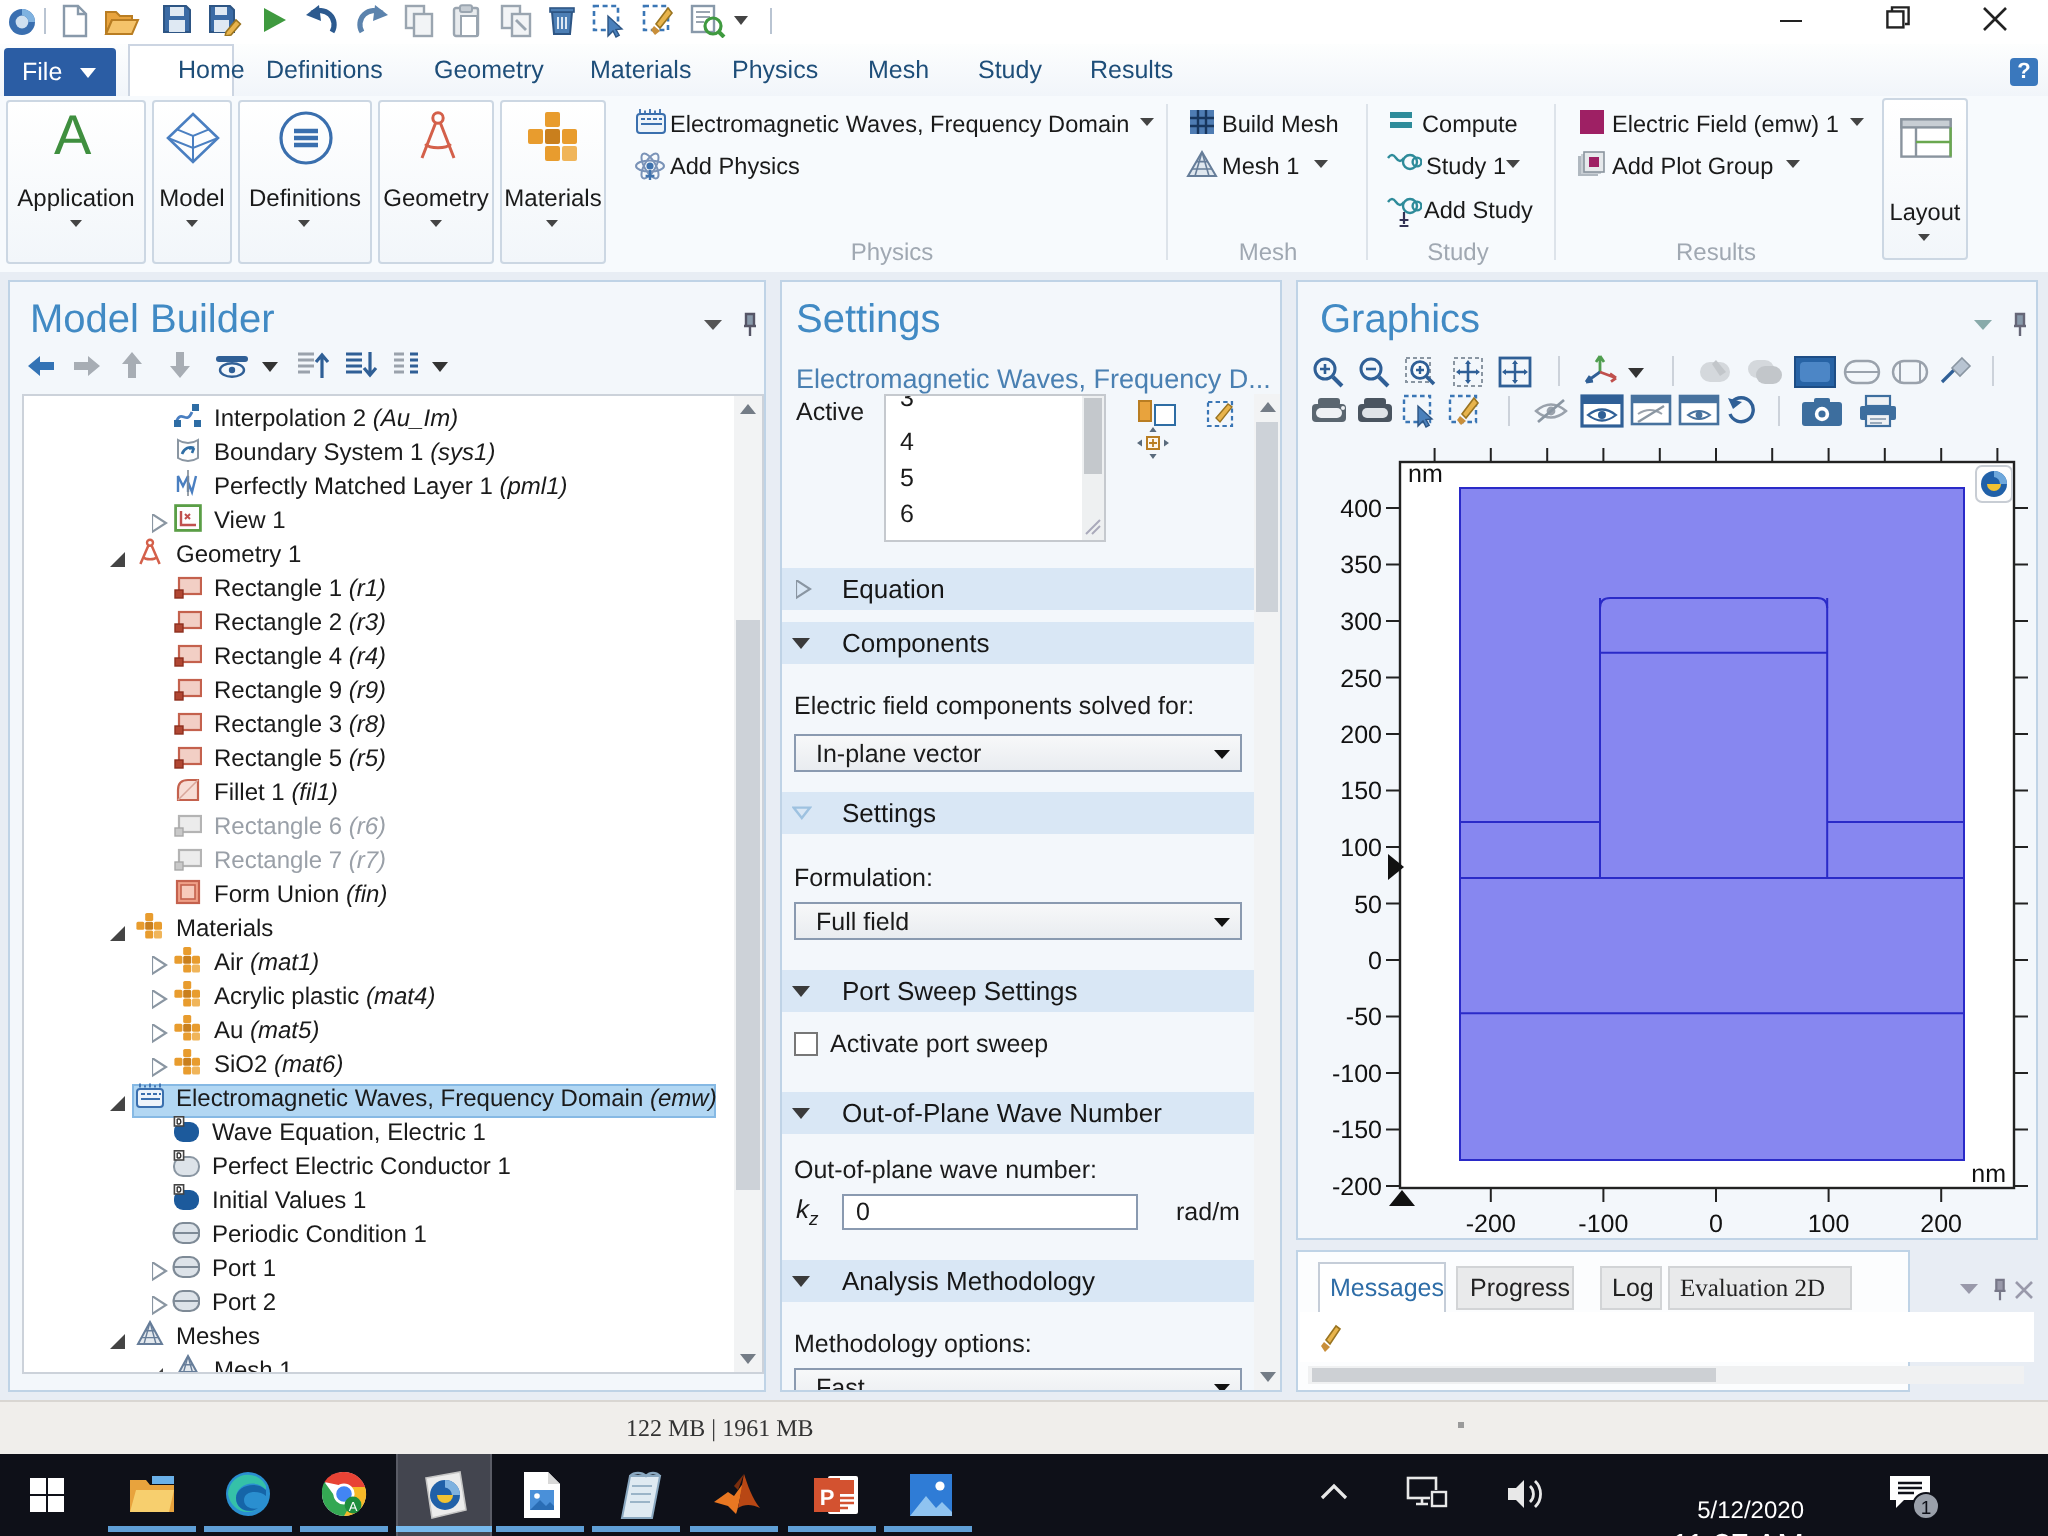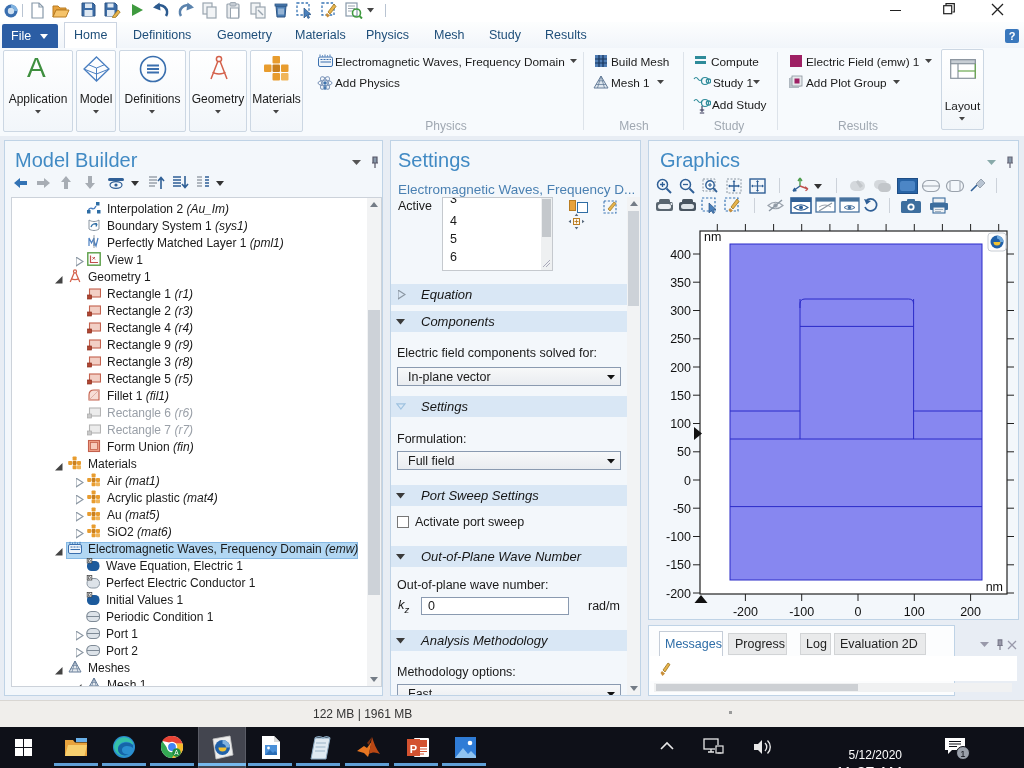"Home" span.abs { left: 74px -> 89px }
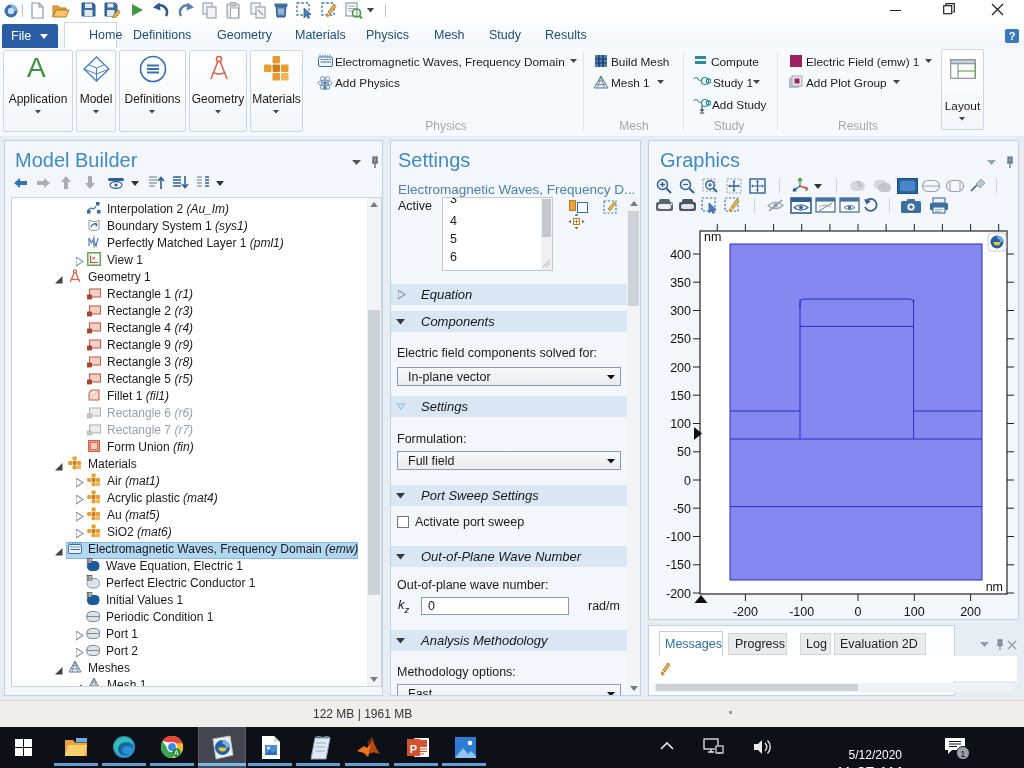"Equation" .sh { font-style: italic -> none }
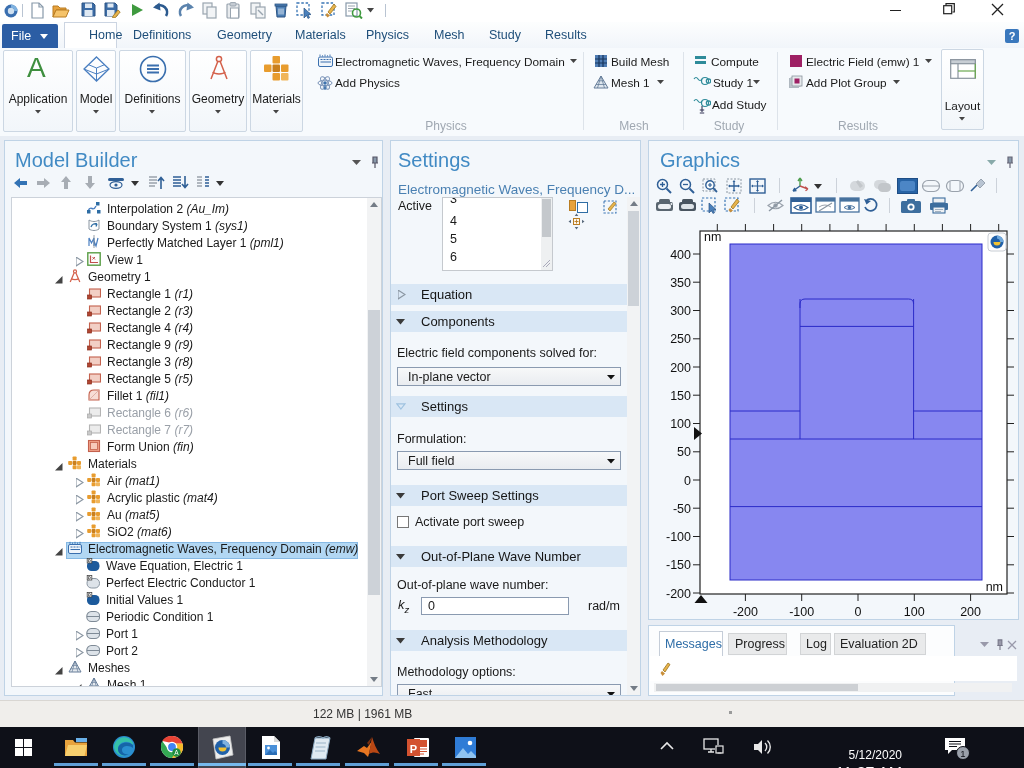"Evaluation 2D" div.abs { font-family: none -> Liberation Serif, serif }
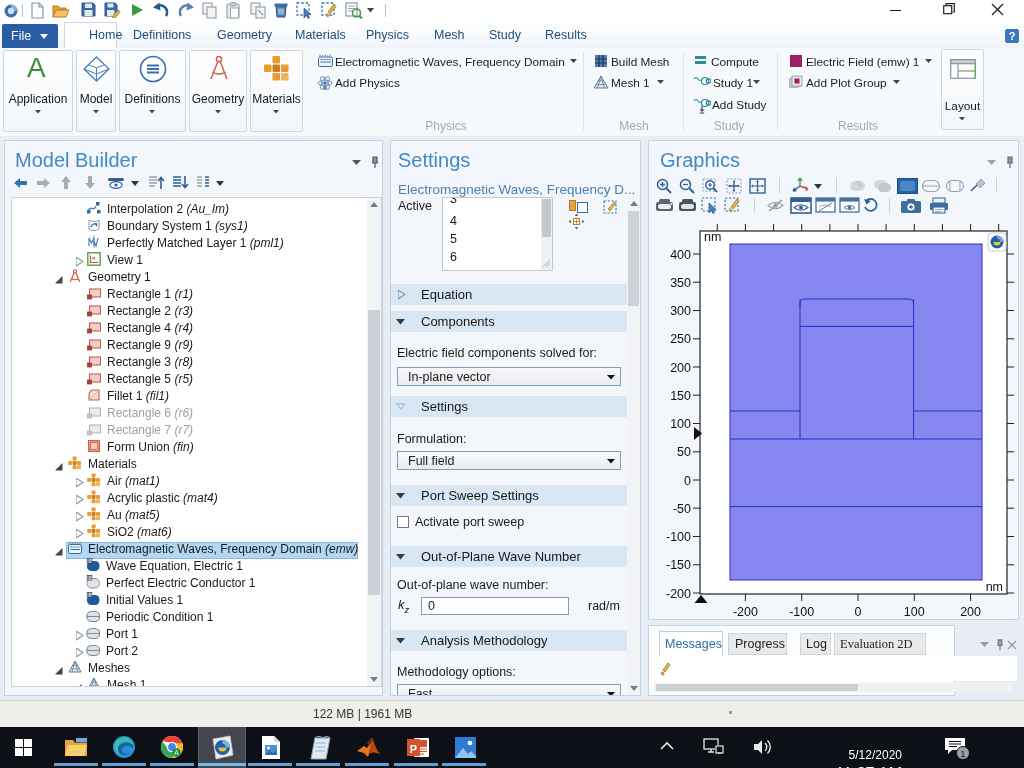"122 MB | 1961 MB" div.abs { font-family: none -> Liberation Serif, serif }
